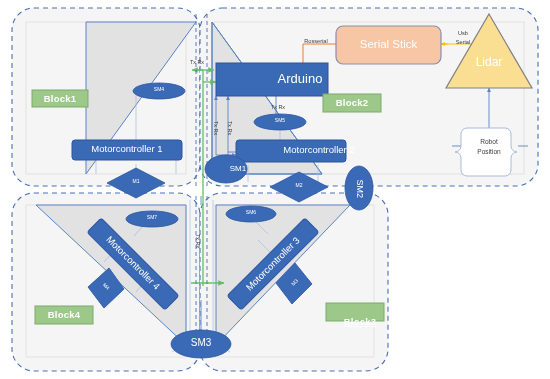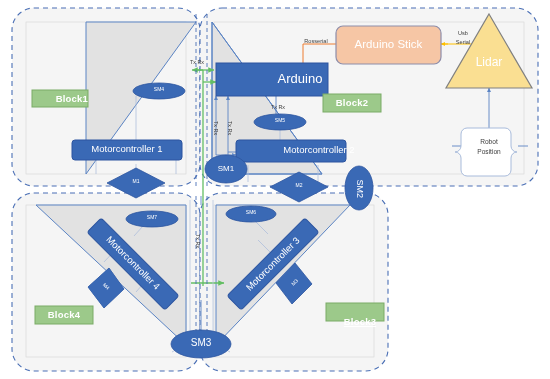"Arduino Stick" div.lbl { text: Arduino -> Serial }
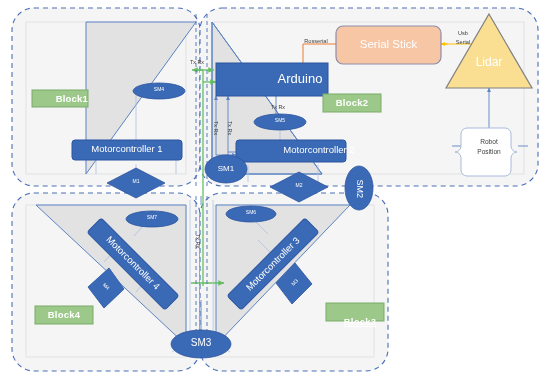"Block1" div.blocklbl { text-align: right -> none }
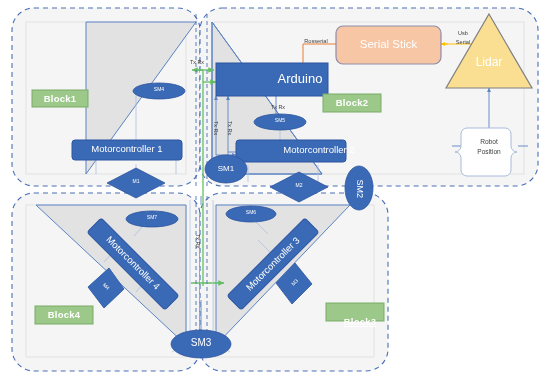"SM1" div.lbl { padding-left: none -> 12px }
